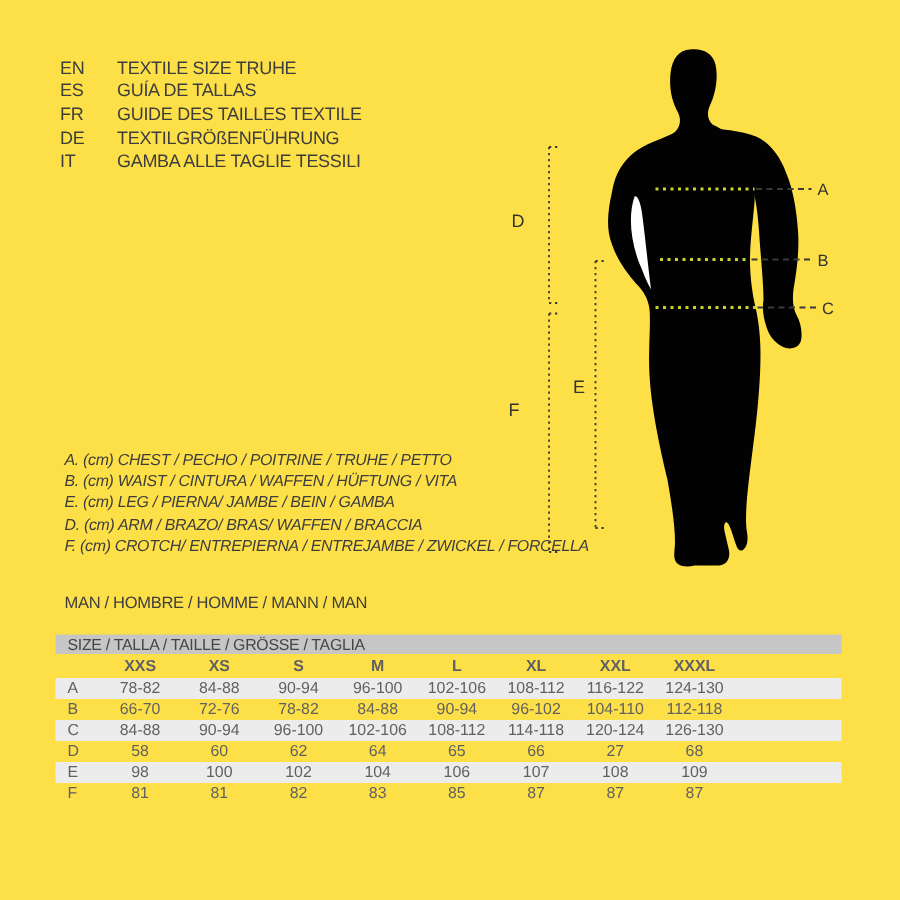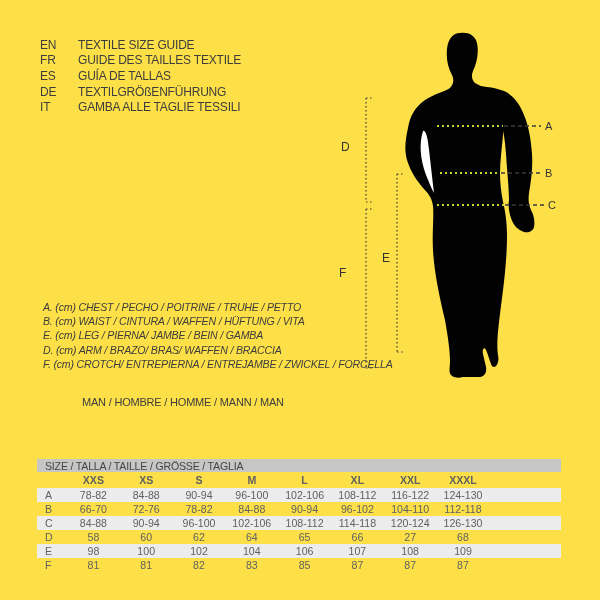"TEXTILE SIZE GUIDE" span { text: GUIDE -> TRUHE }
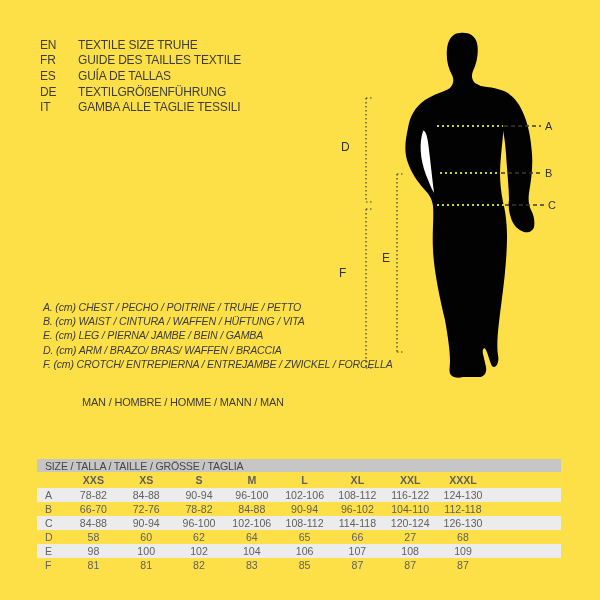"FR" div.lang-row { order: before "ES" -> after "ES" }
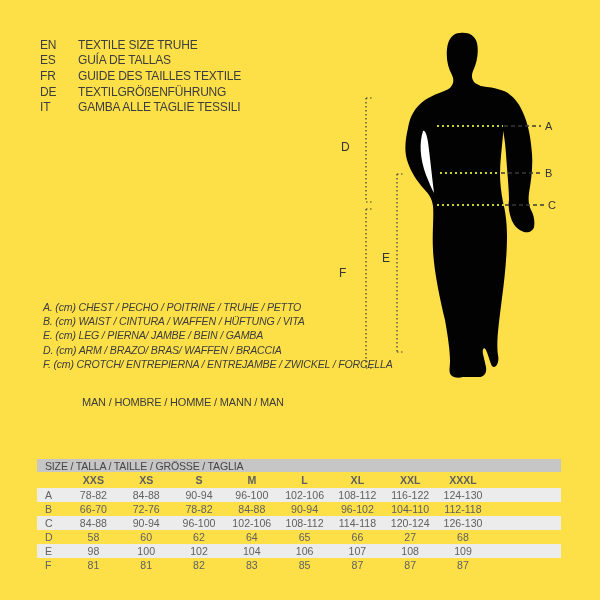"MAN / HOMBRE / HOMME" .man-line { margin-left: 39px -> none }
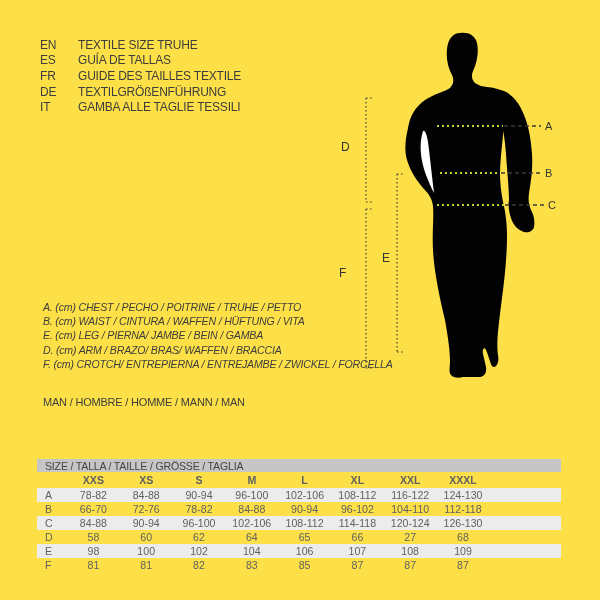"SIZE / TALLA / TAILLE" .size-table { margin-top: 36px -> none }
